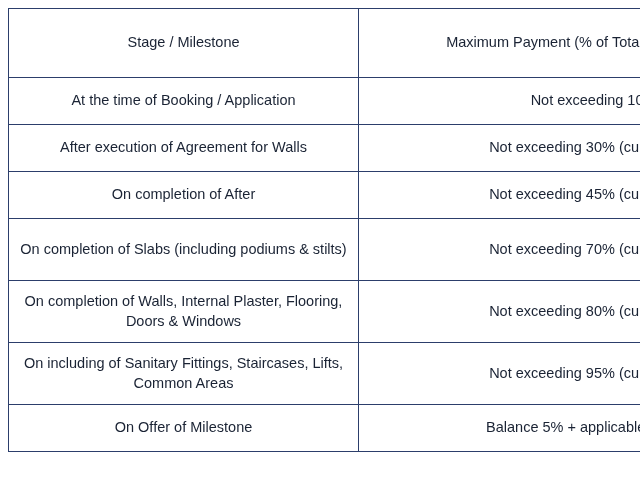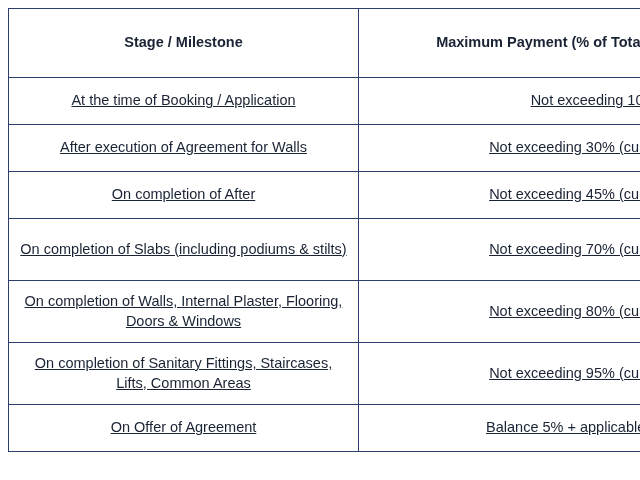"Stage / Milestone" table.payment-table th { font-weight: bold -> normal }
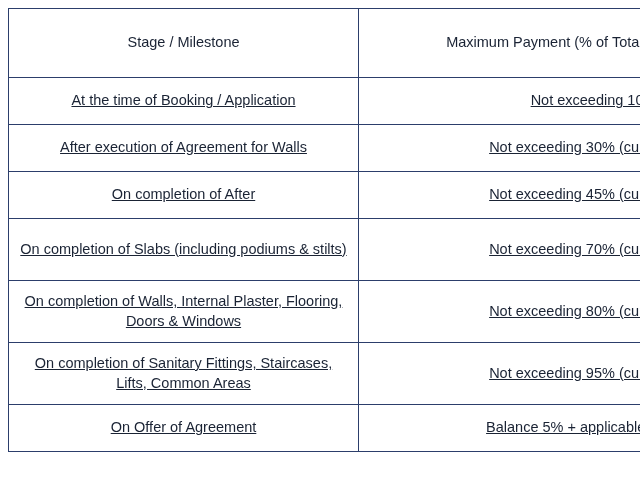"At the time of Booking" table.payment-table td { text-decoration: underline -> none }
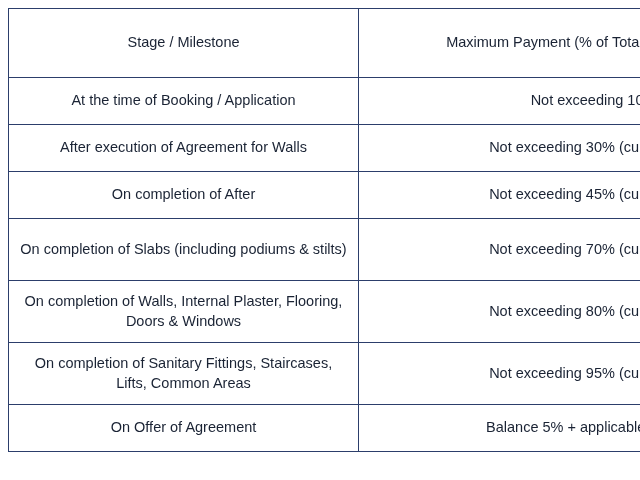"On completion of Sanitary Fittings," td.cell-stage { text: completion -> including }
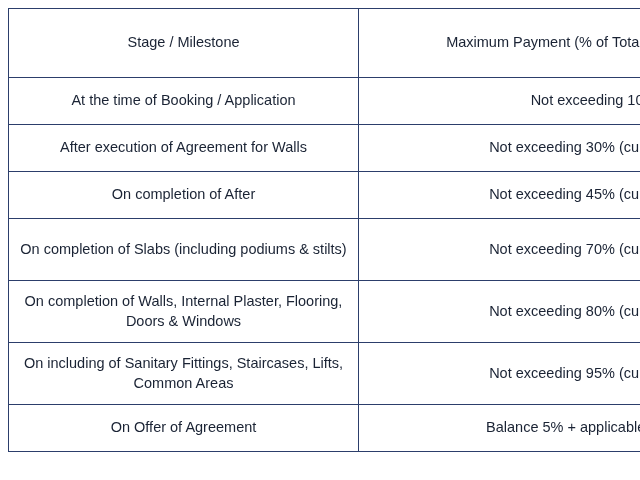"On Offer of Agreement" td.cell-stage { text: Agreement -> Milestone }
